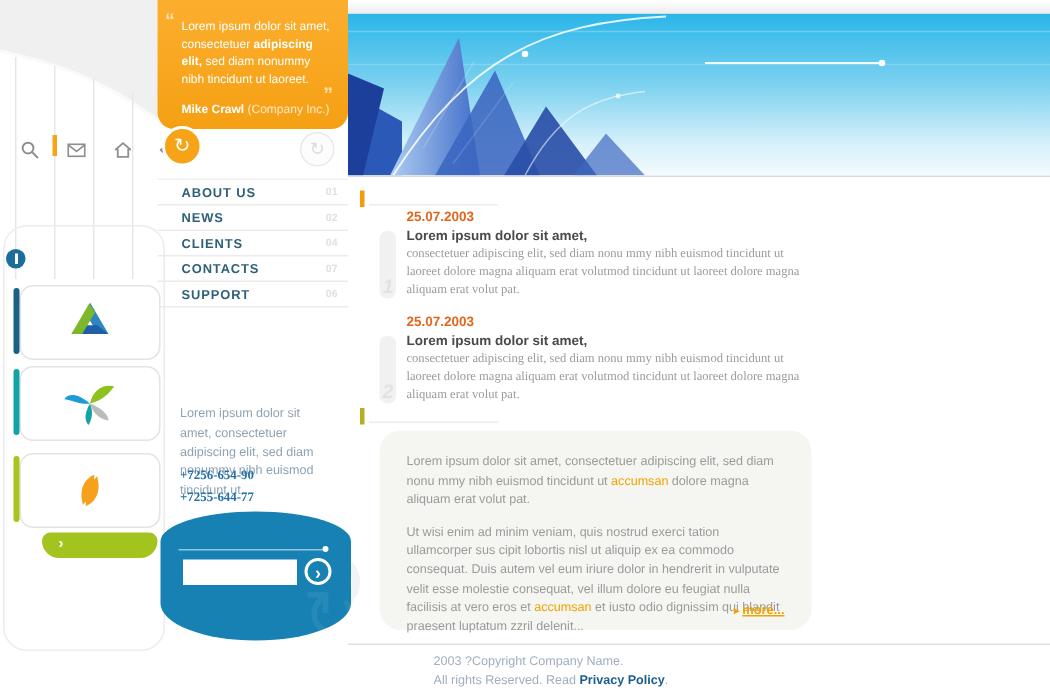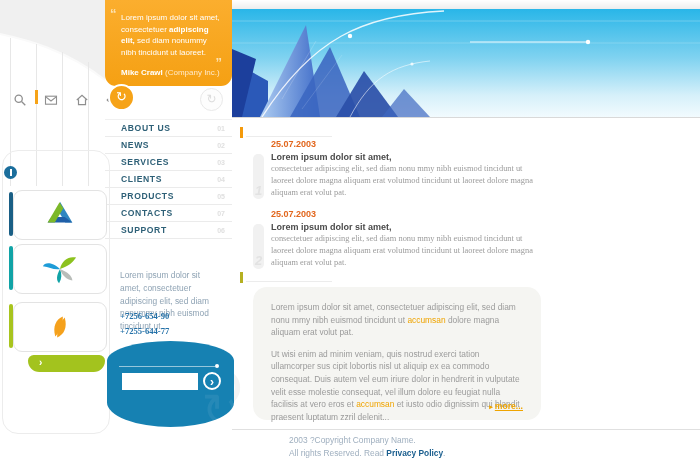"SERVICES" div.menu-item { html: <div> <span>SERVICES</span> <span>03</span> </div> -> none }
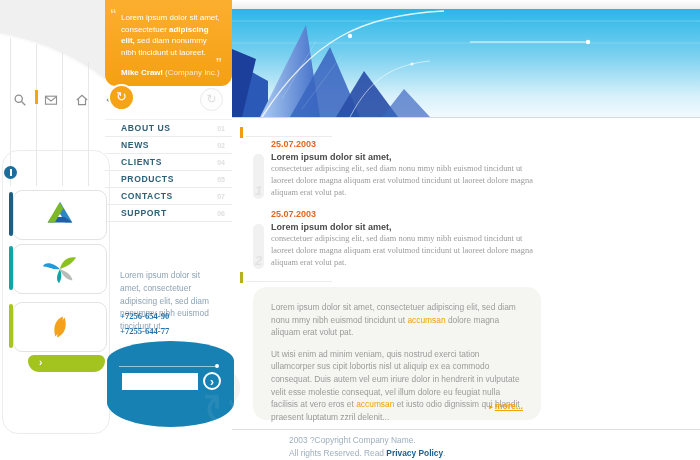"PRODUCTS" div.menu-item { html: <div> <span>PRODUCTS</span> <span>05</span> </div> -> none }
